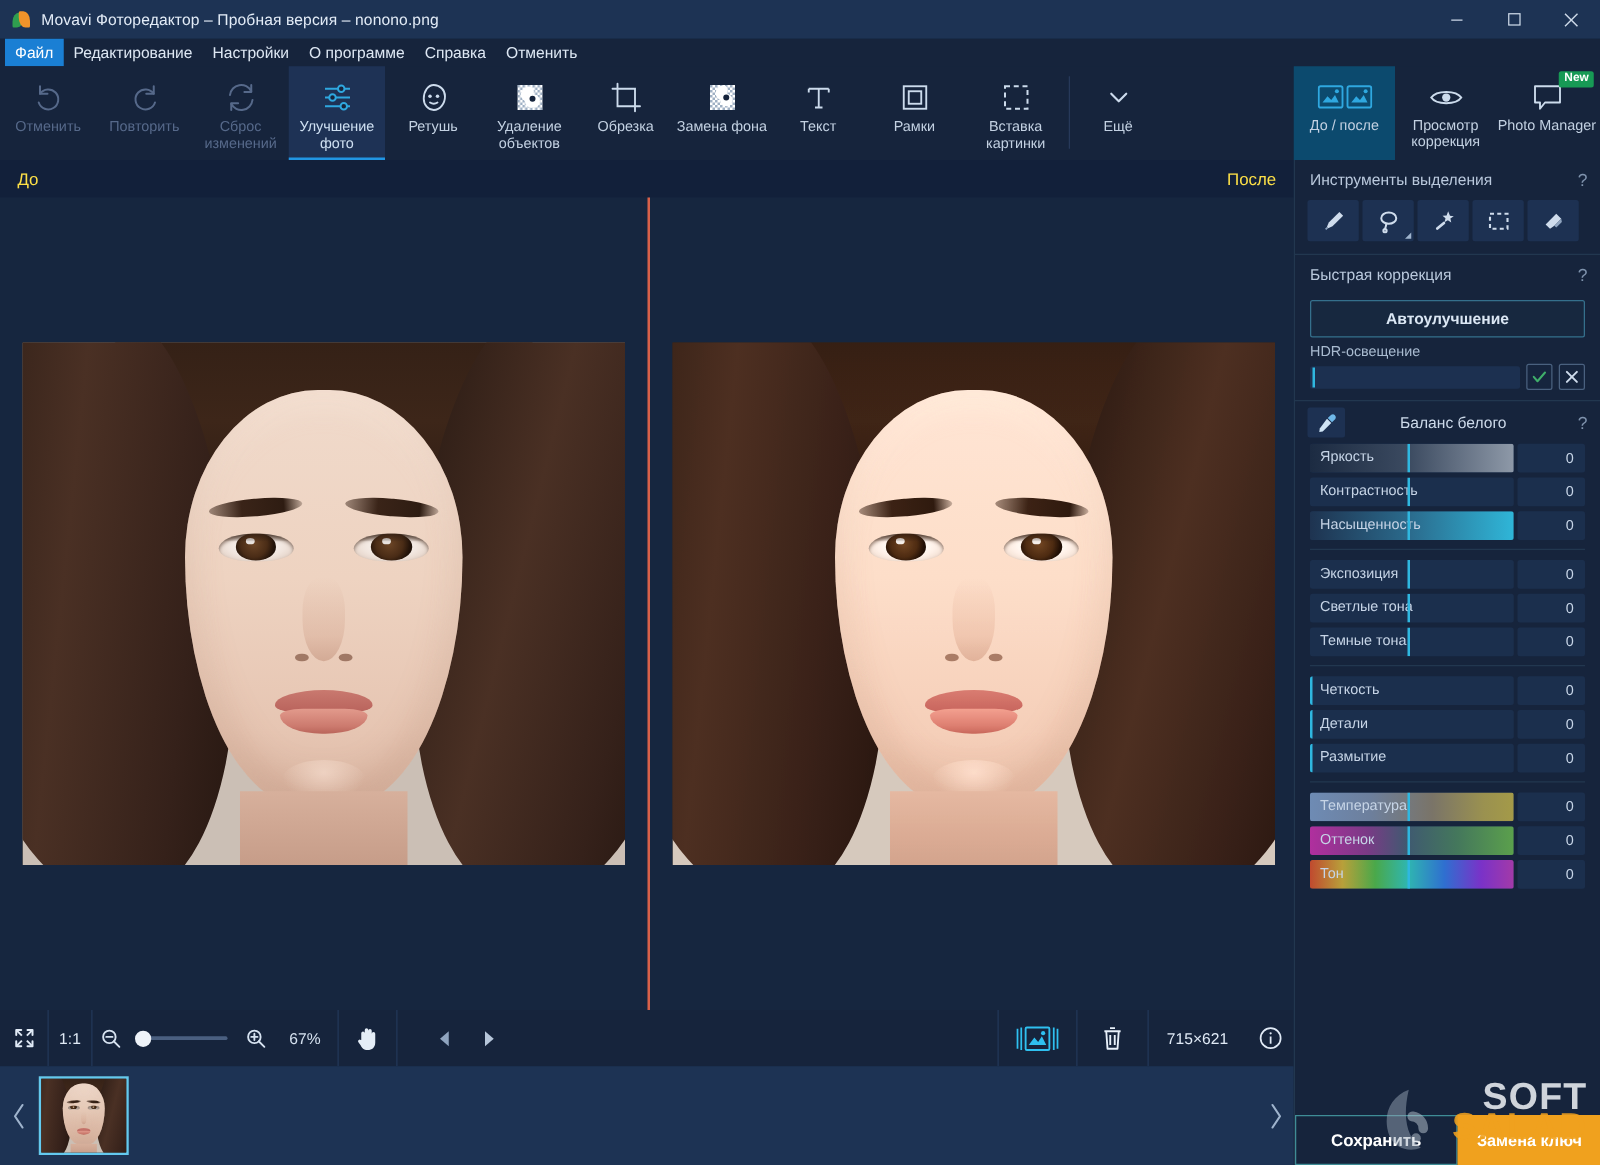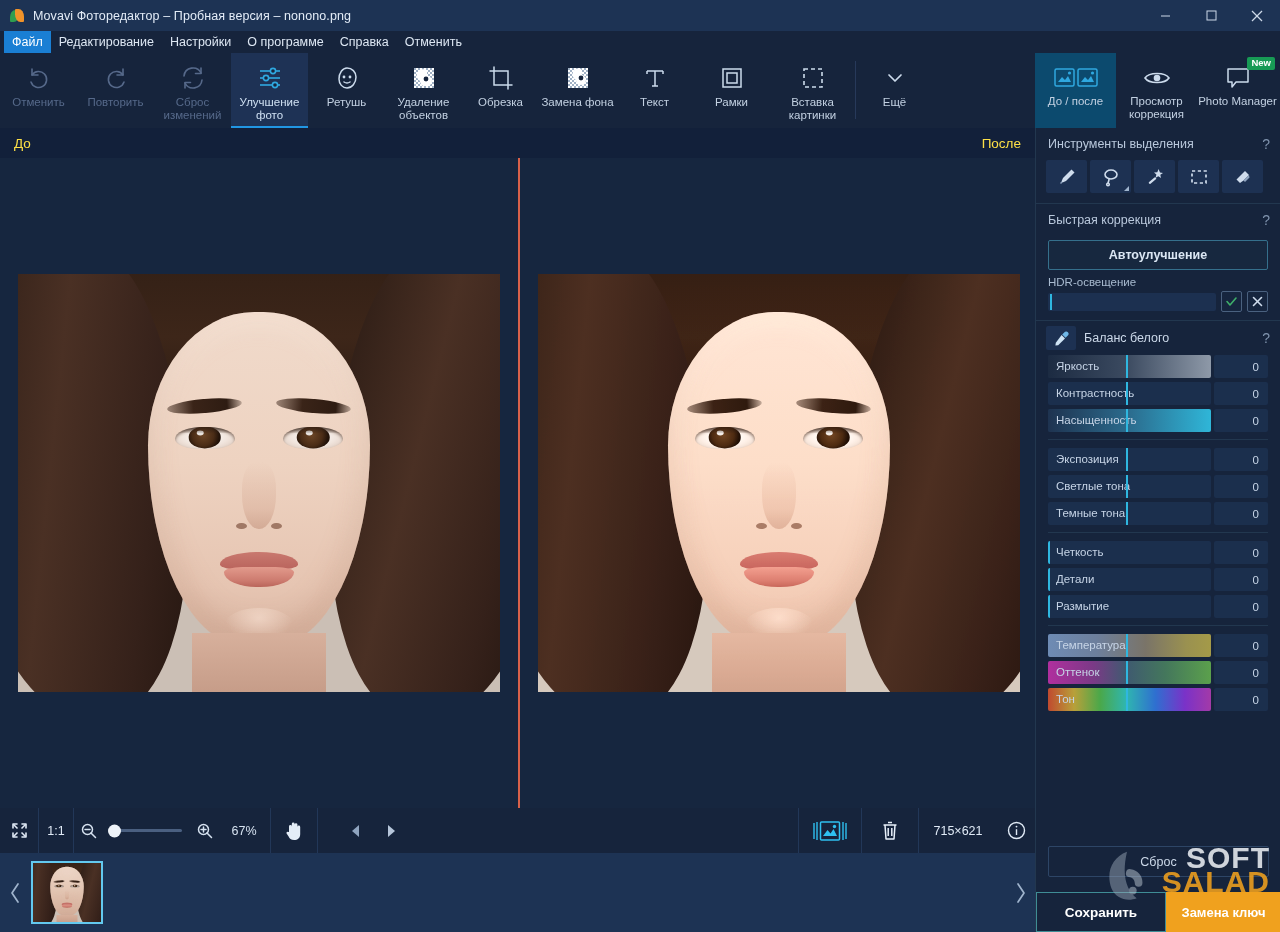"Баланс белого" .wb-hd { gap: none -> 36px }
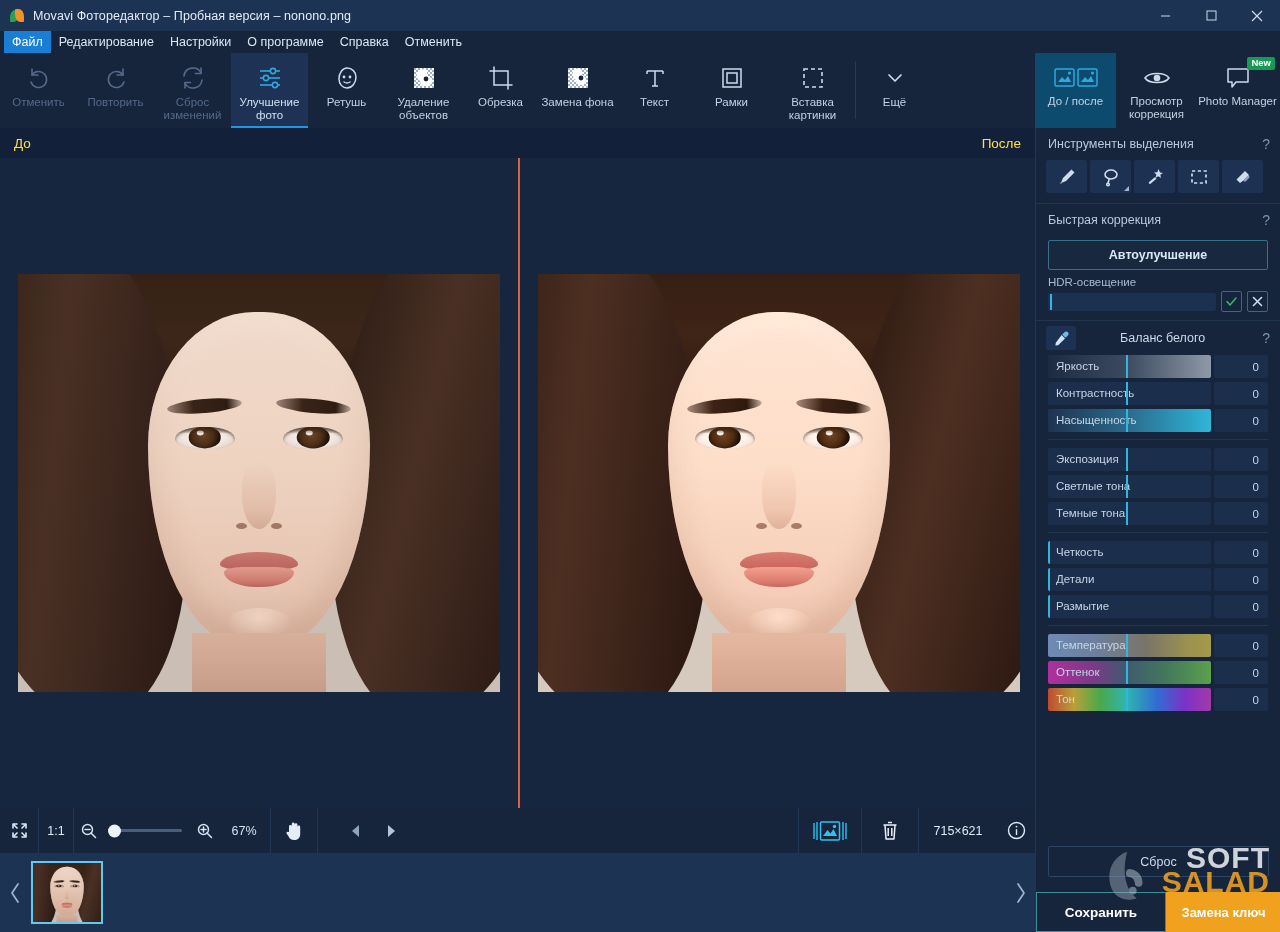"Сброс" div.reset-btn { html: <div>Сброс</div> -> none }
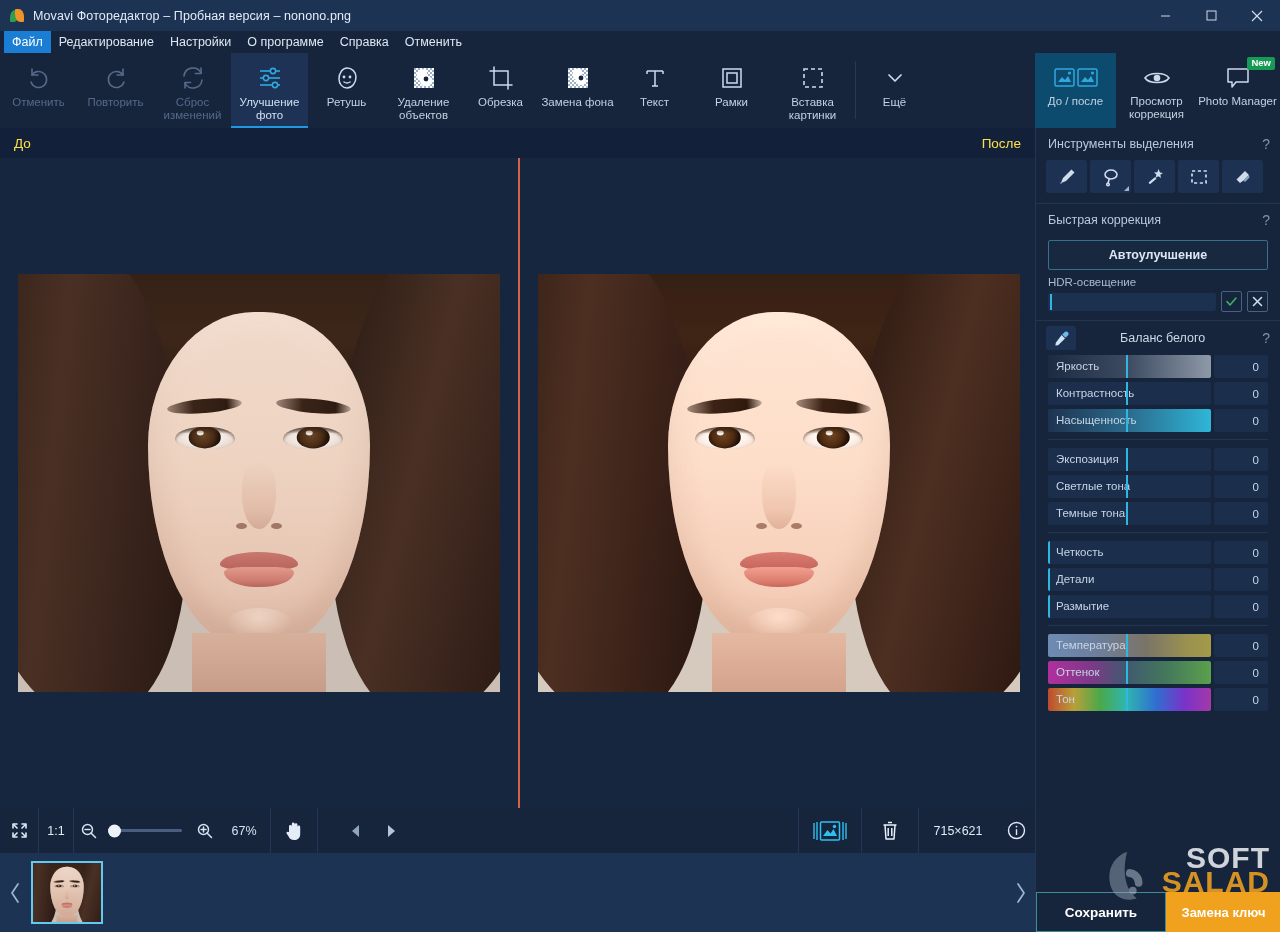"SOFT" .watermark { bottom: 24px -> 4px }
